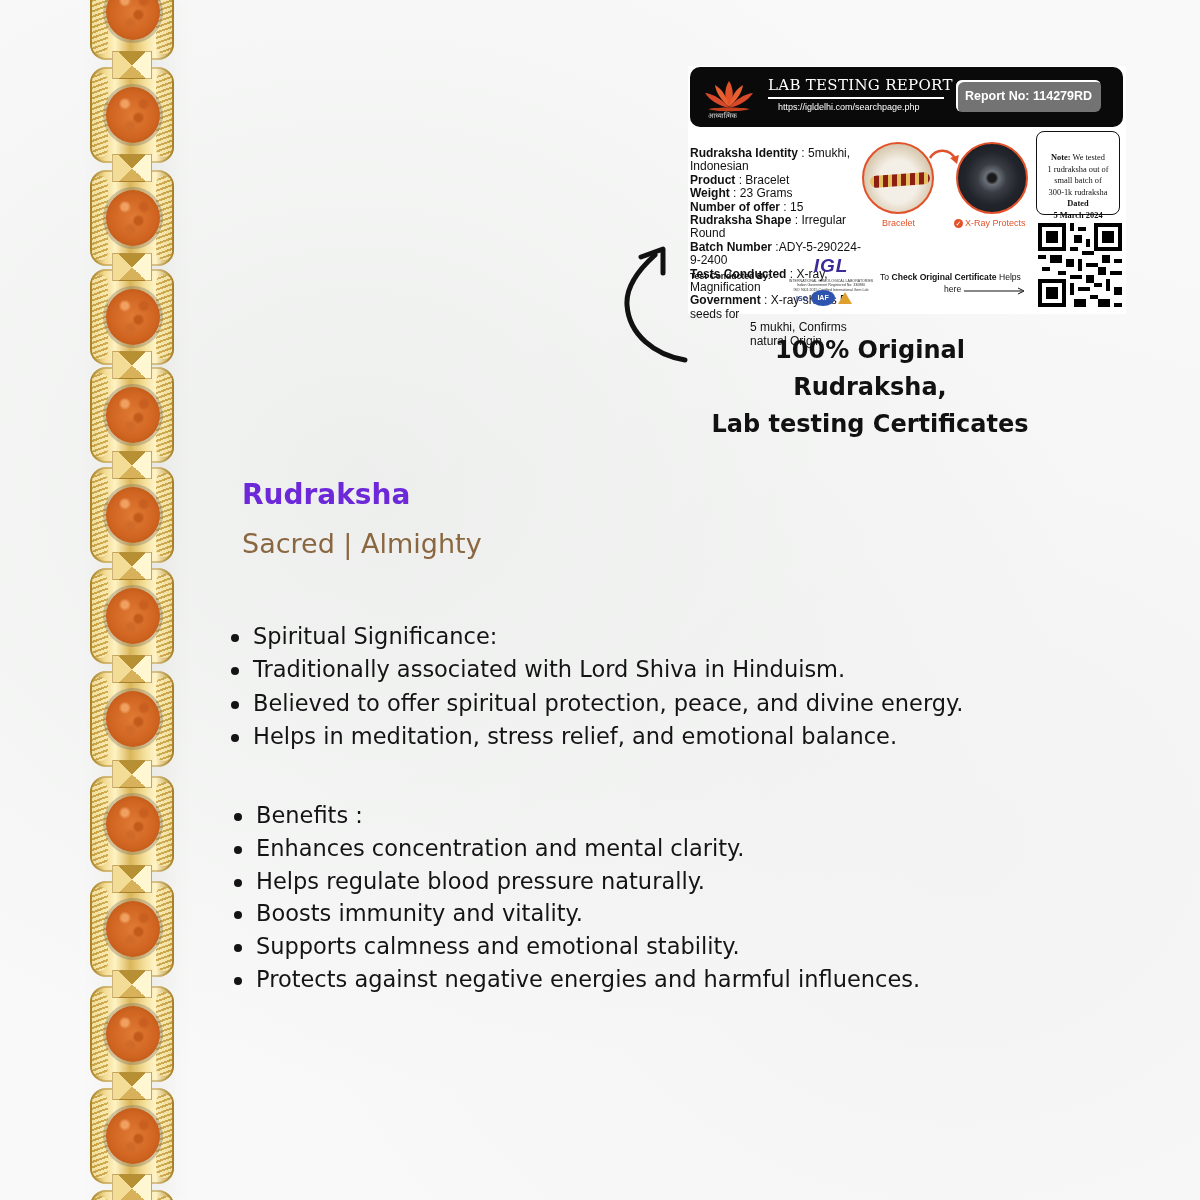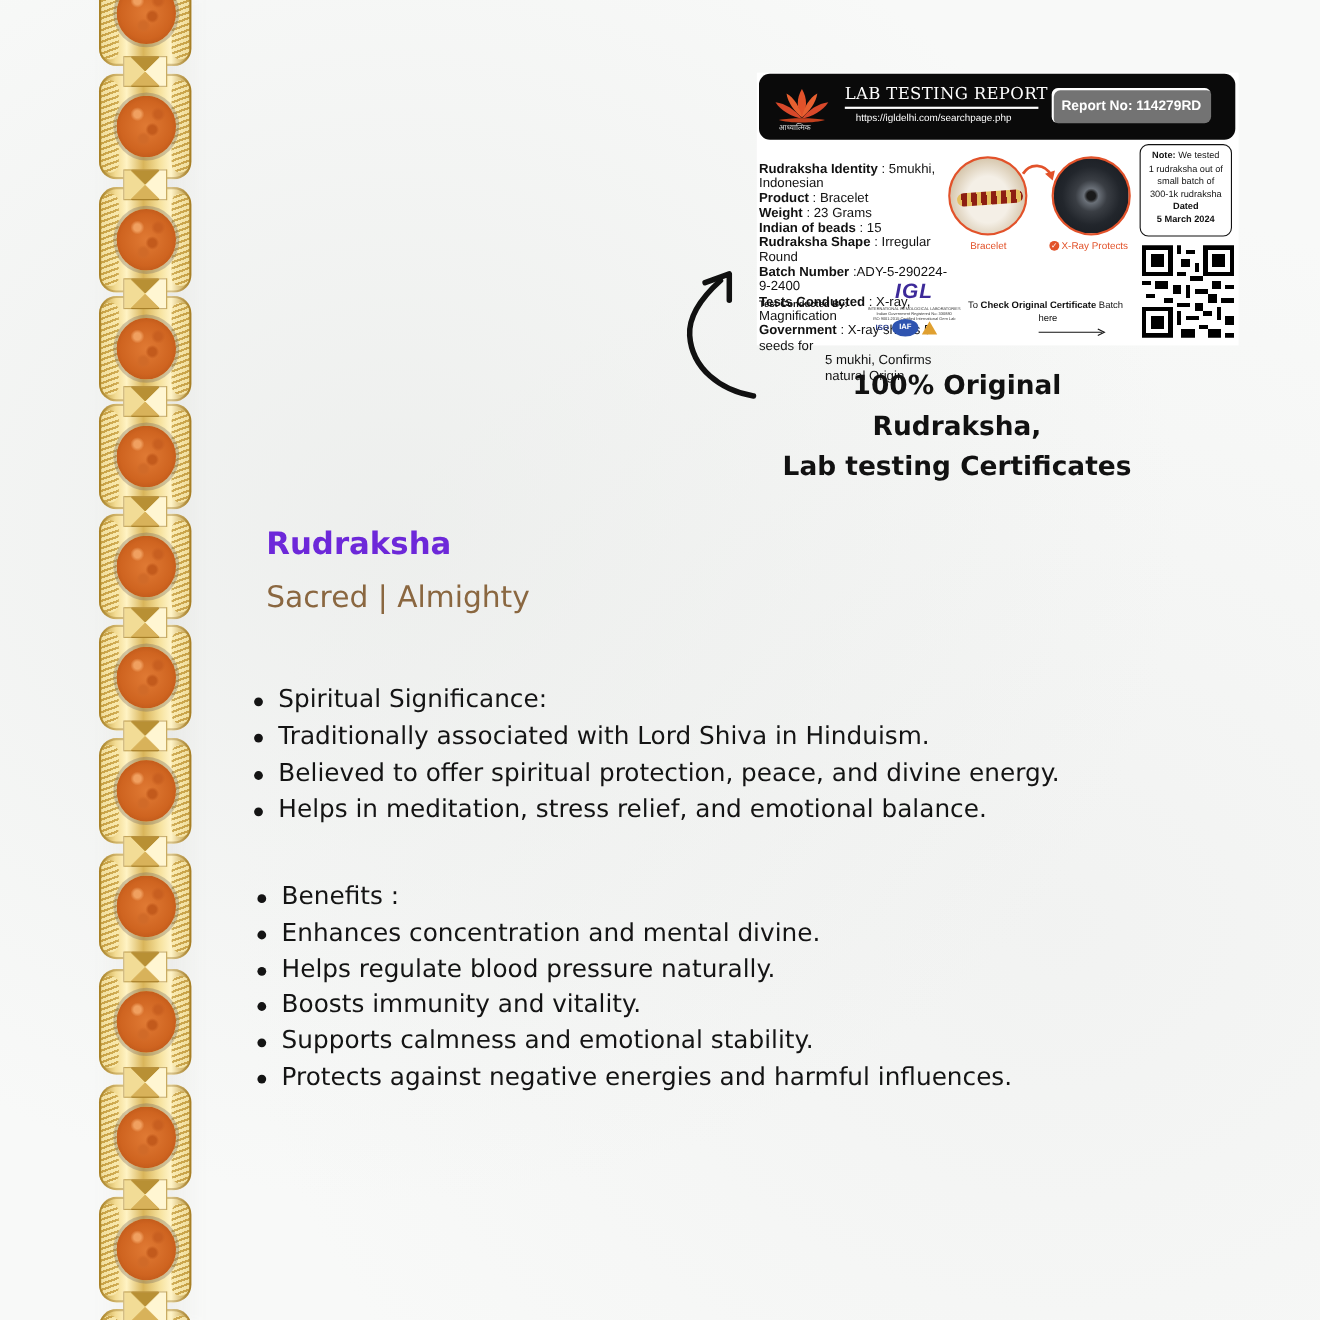"Note: We tested" .note-box { font-family: Liberation Sans, sans-serif -> Liberation Serif, serif; padding-top: 4px -> 20px }
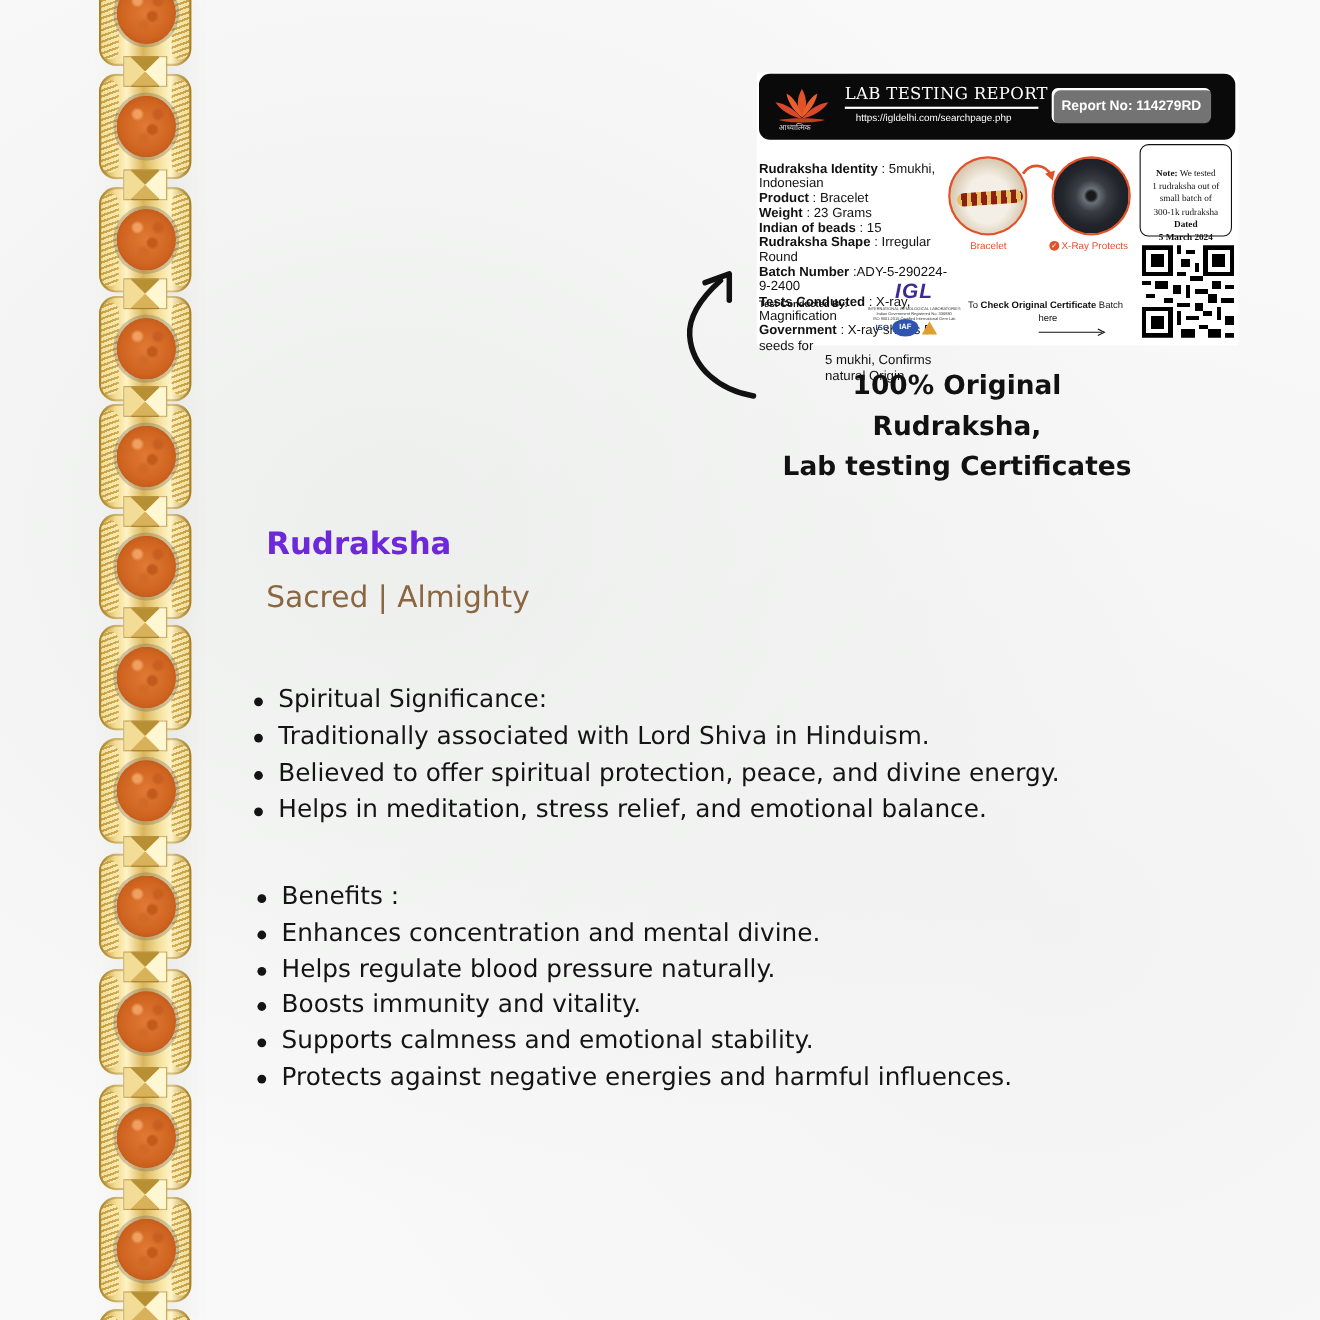"Indian of beads" span.k { text: Indian of beads -> Number of offer }
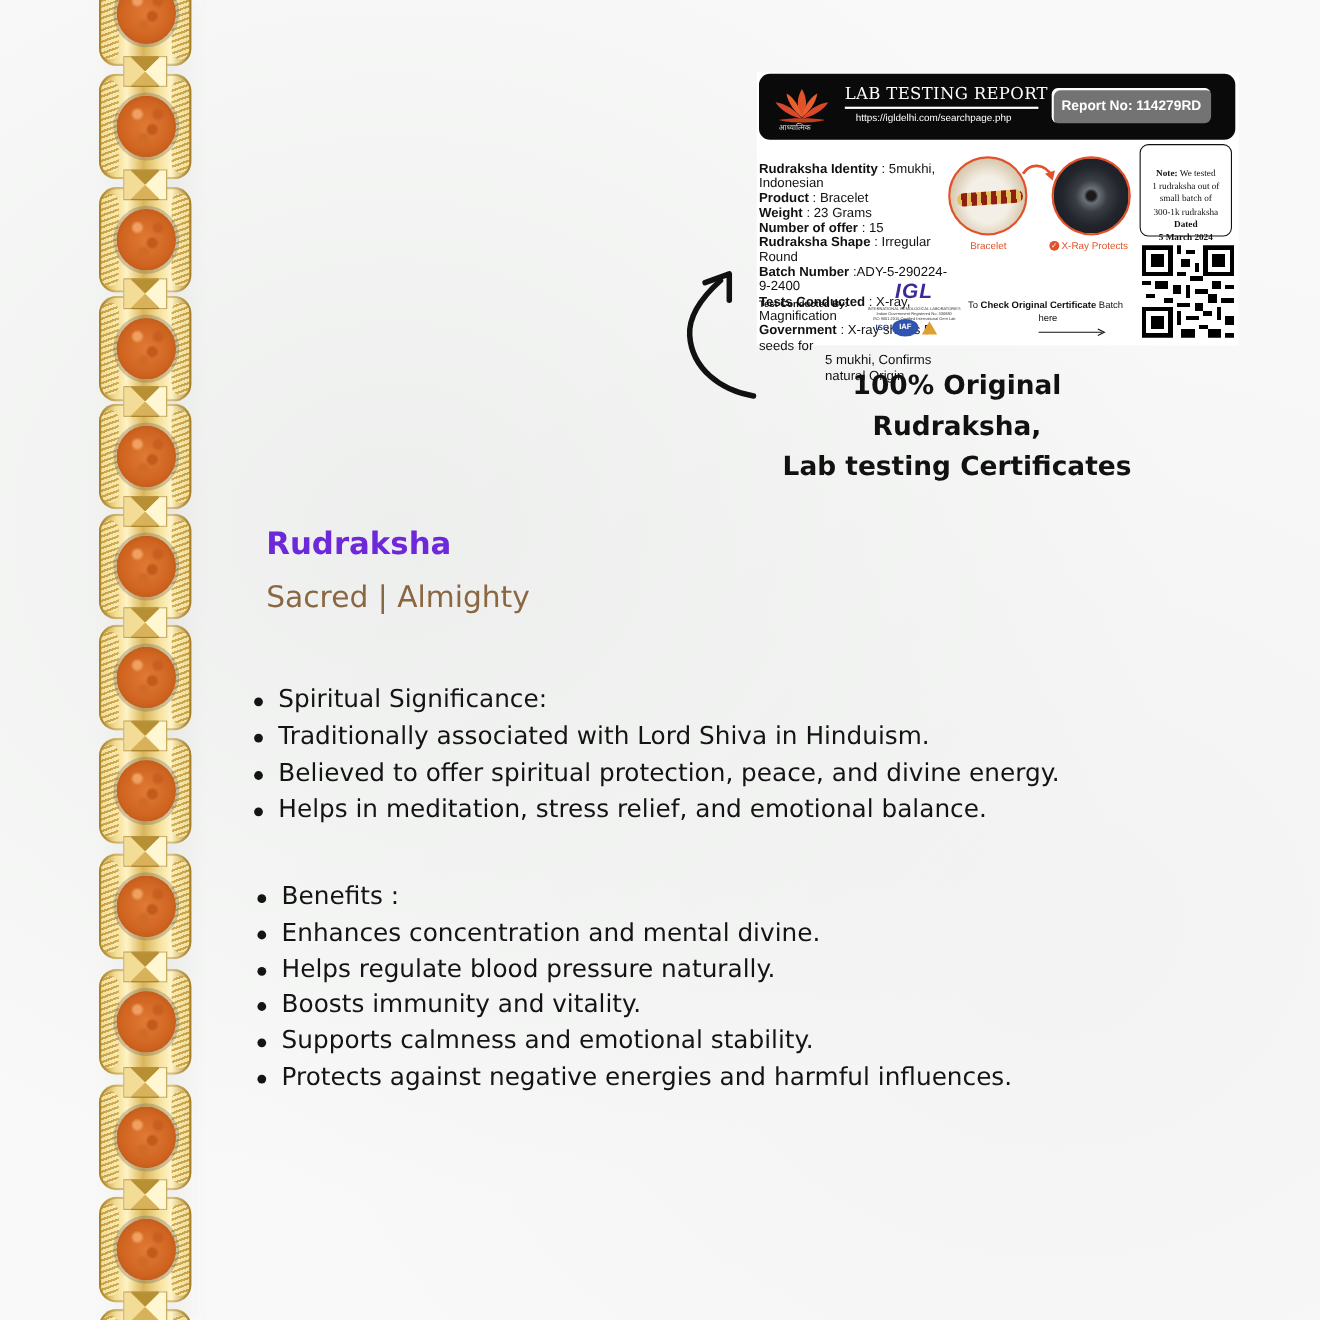"Batch" span { text: Batch -> Helps }
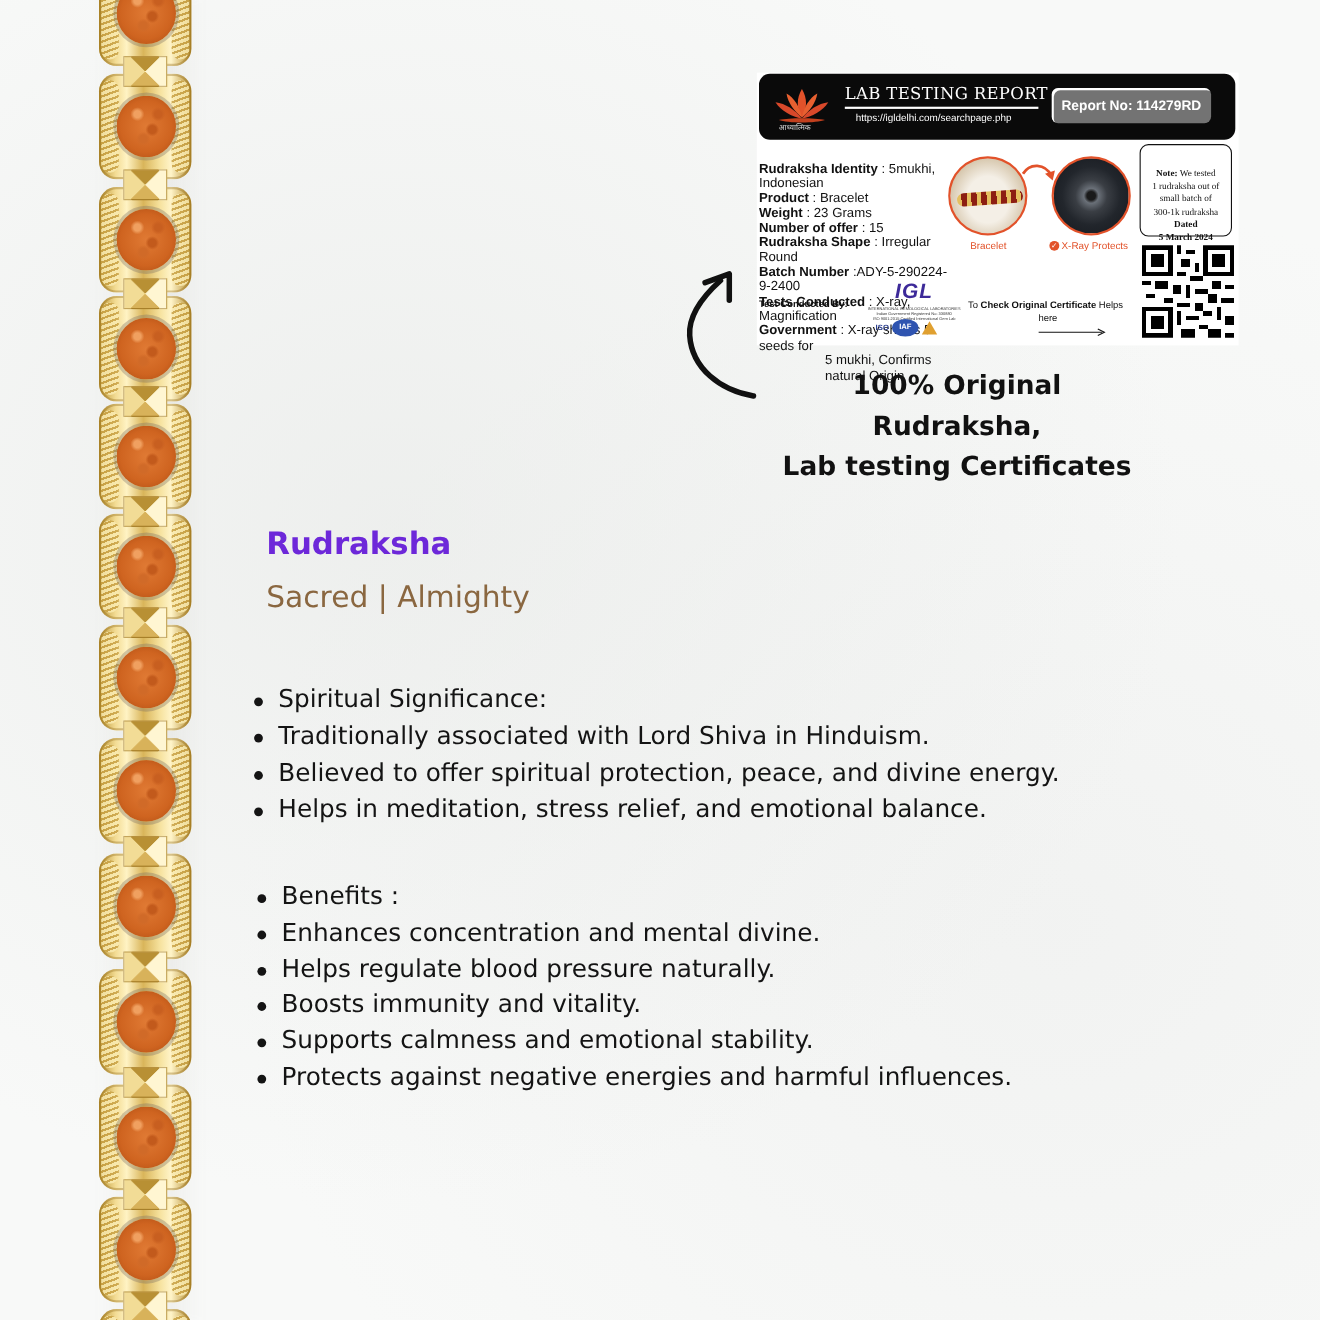"here" .scan-line2 { align-items: flex-start -> flex-end; flex-direction: column -> none }
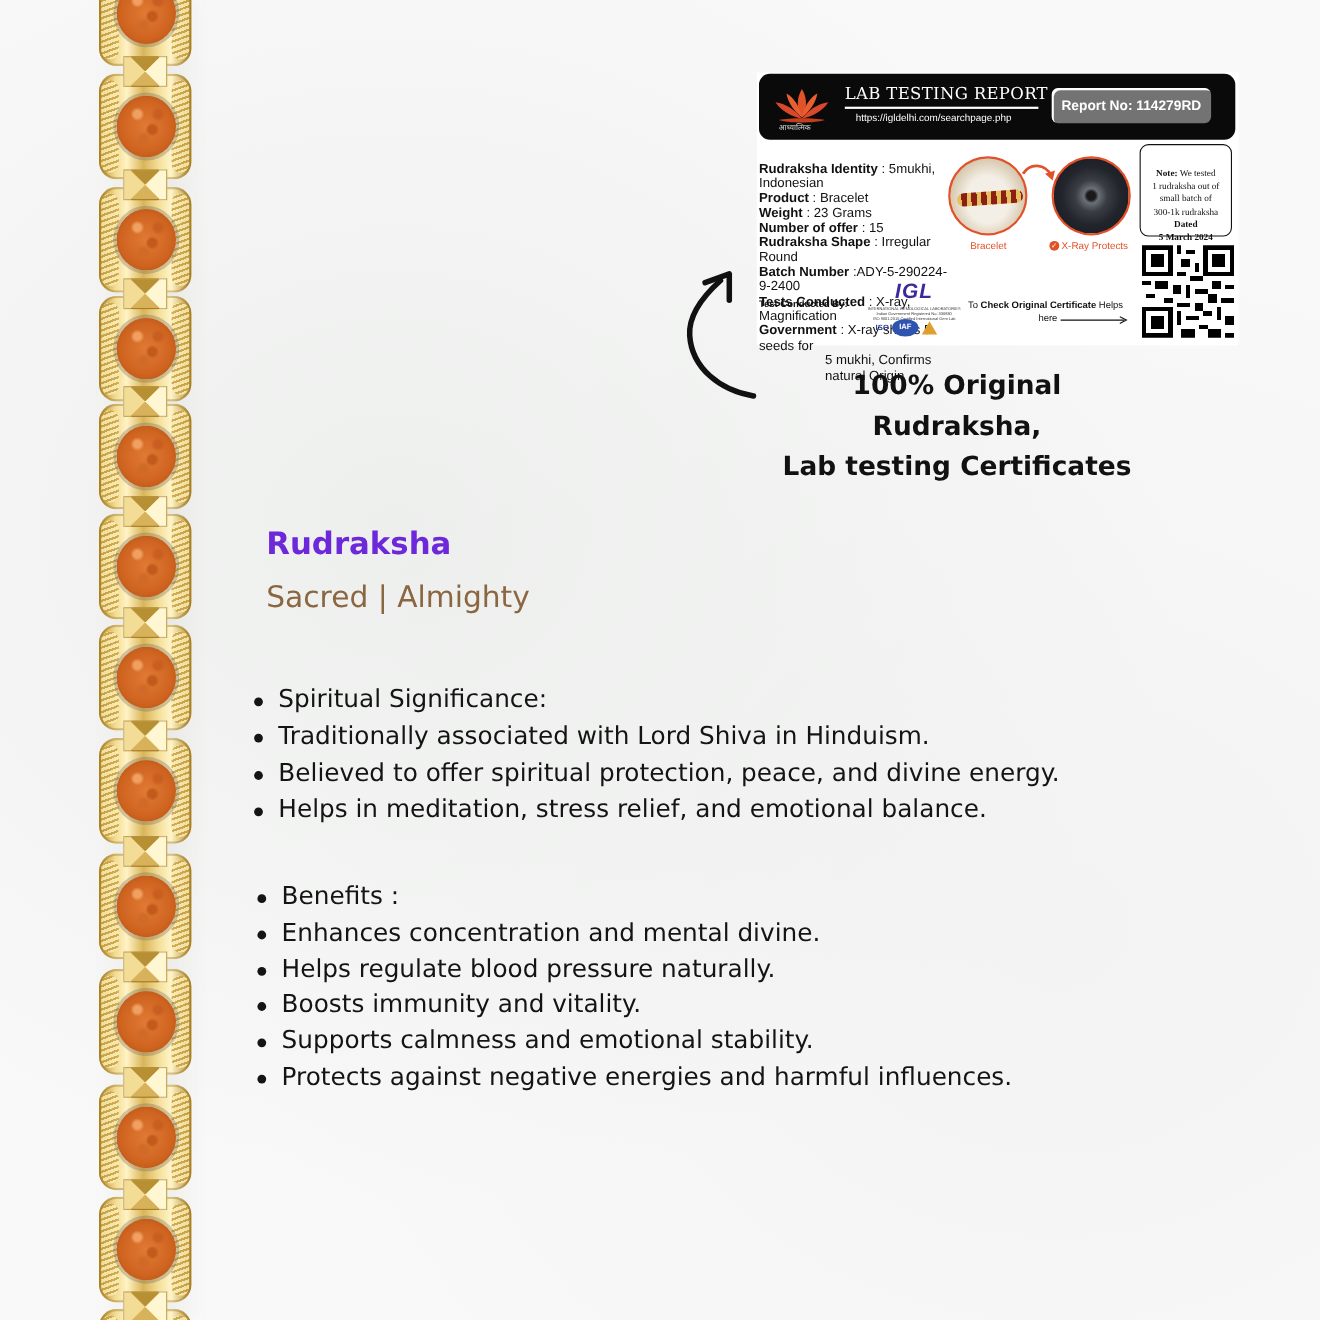"Enhances concentration and mental" li { text: divine -> clarity }
